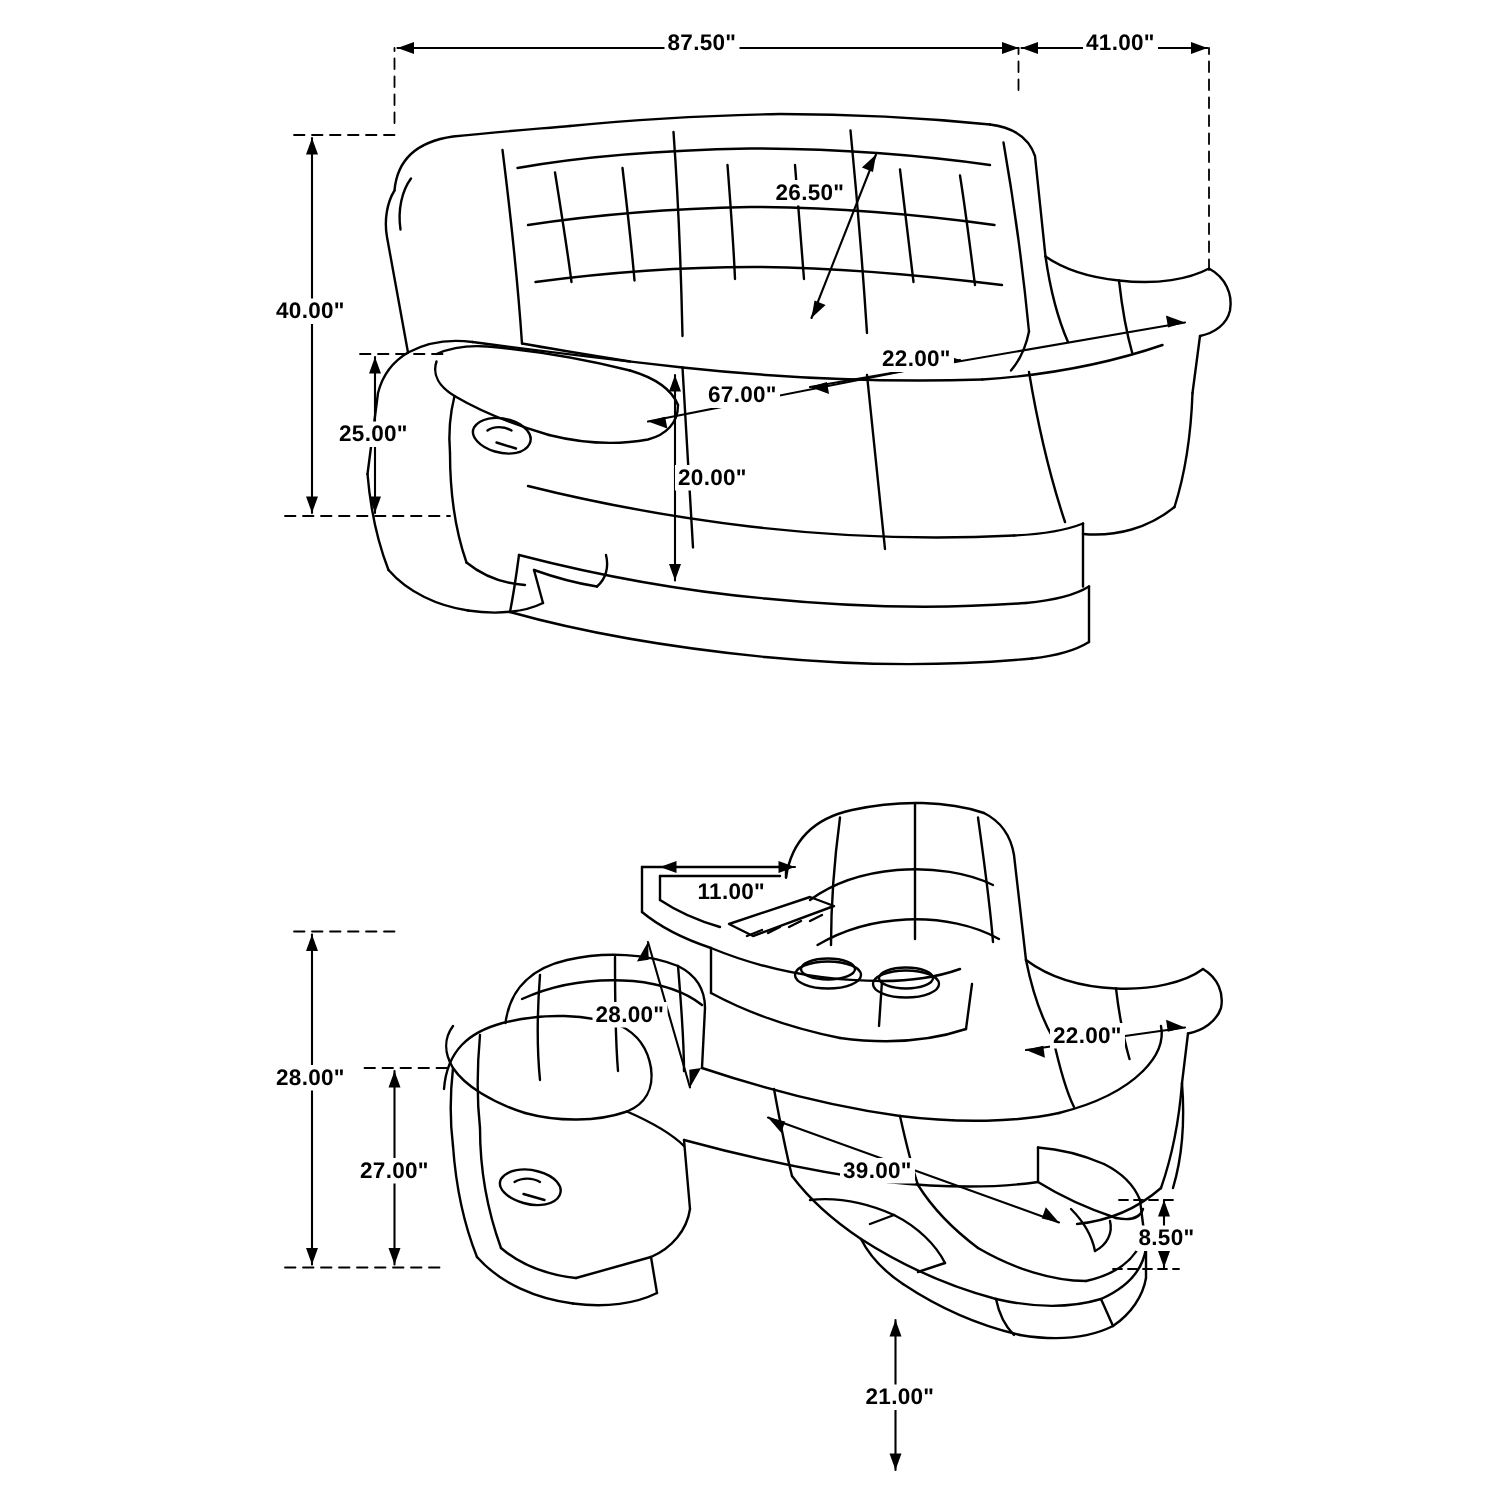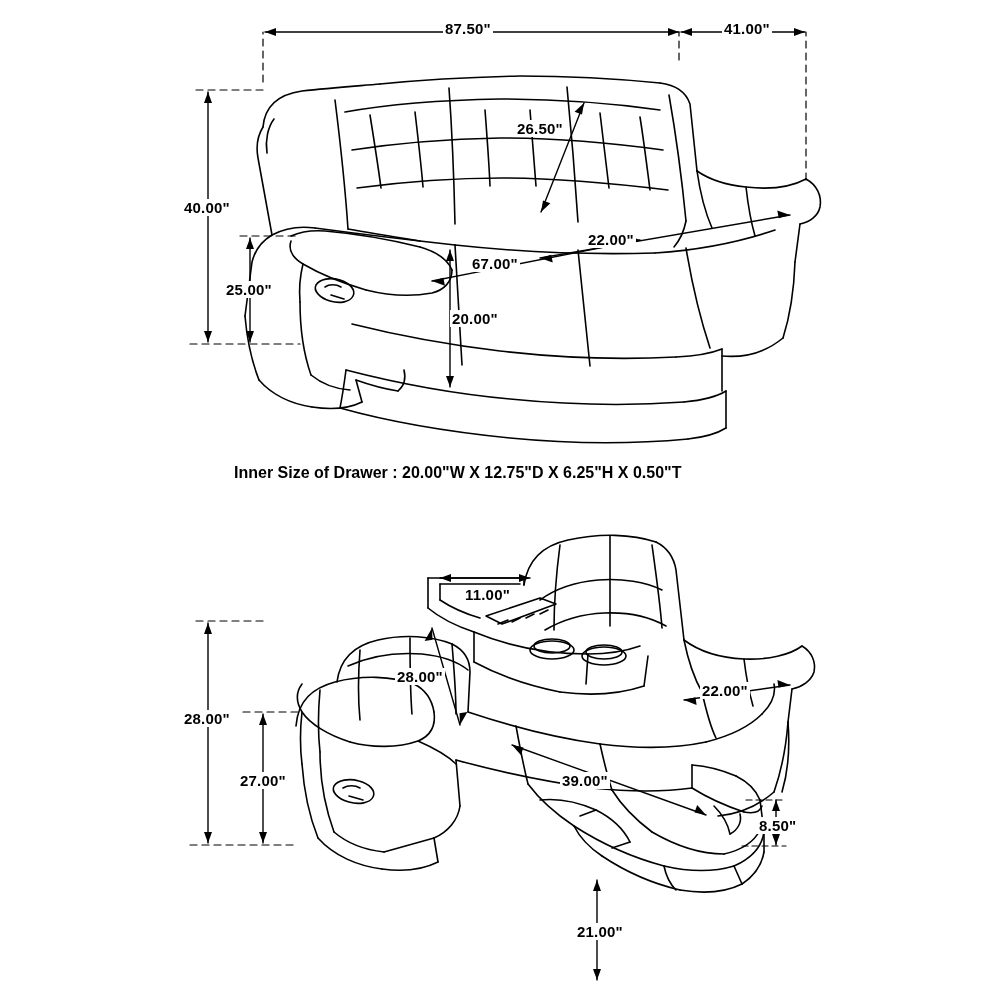"Inner Size of Drawer :" div.caption { html: <div>Inner Size of Drawer : 20.00"W X 12.75"D X 6.25"H X 0.50"T</div> -> none }
